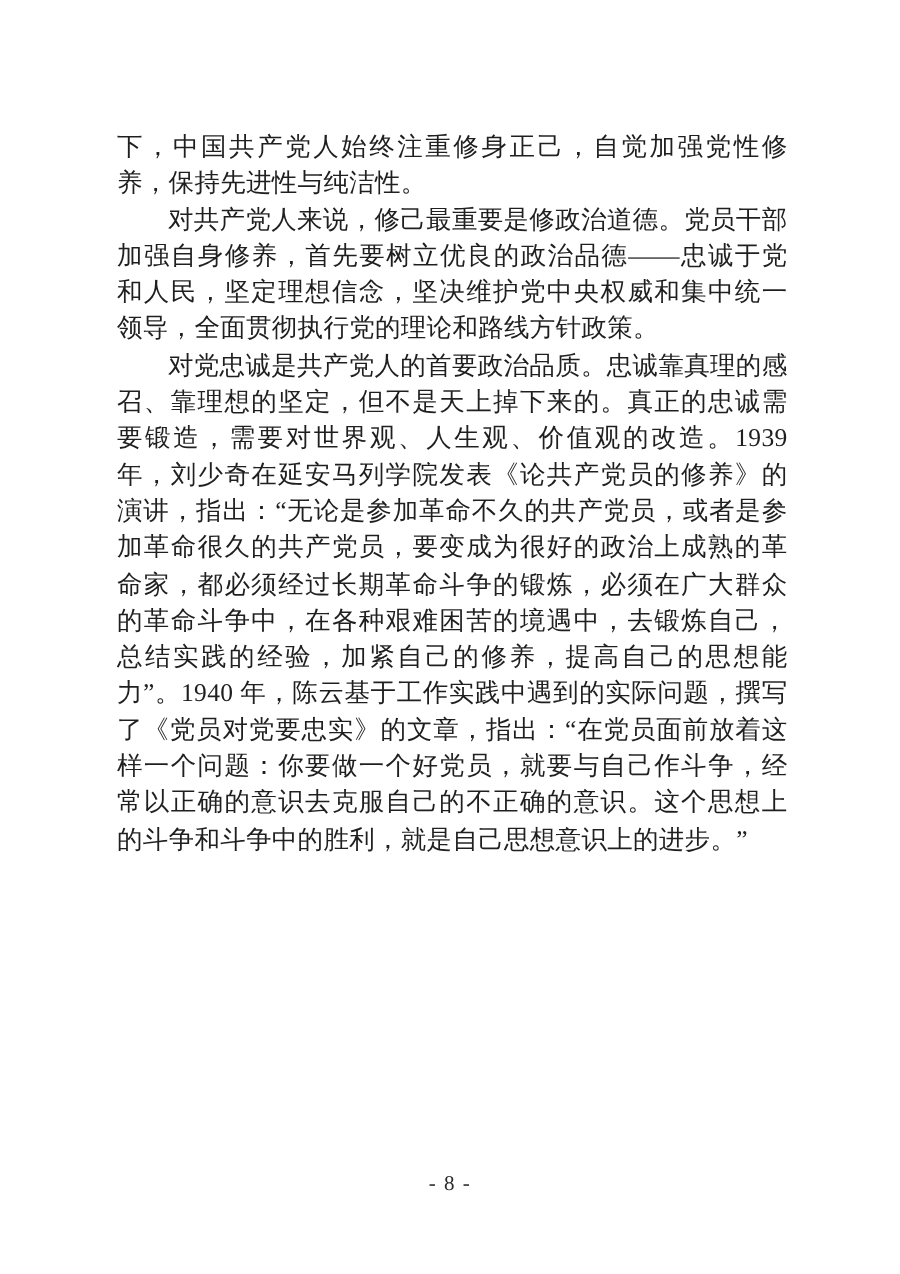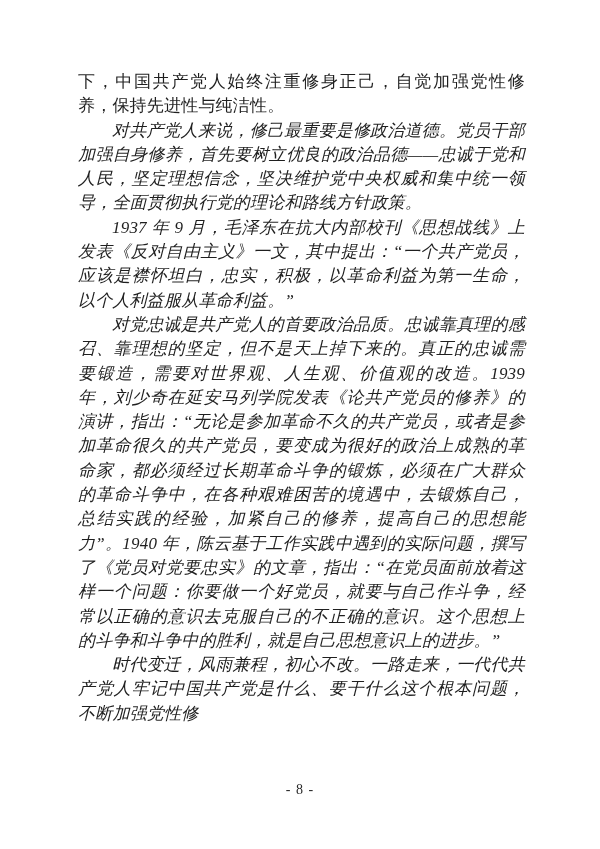"下，中国共产党人始终注重修身正己，自觉加强党性修养，保持先进性与纯洁性。" .content { top: 70px -> 86px }
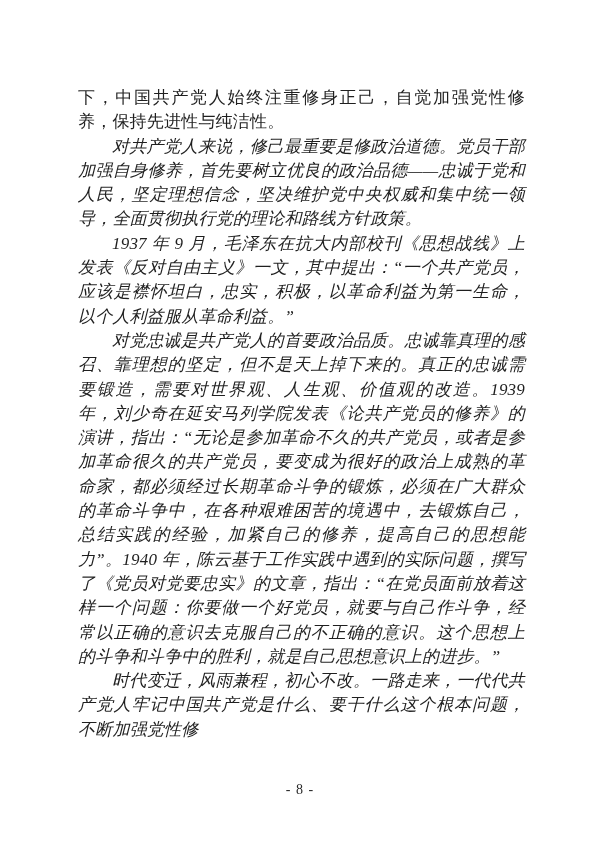"对共产党人来说，修己最重要是修政治道德。党员干部加强自身修养，首先要树立优良的政" .content p.indent { font-style: italic -> none }
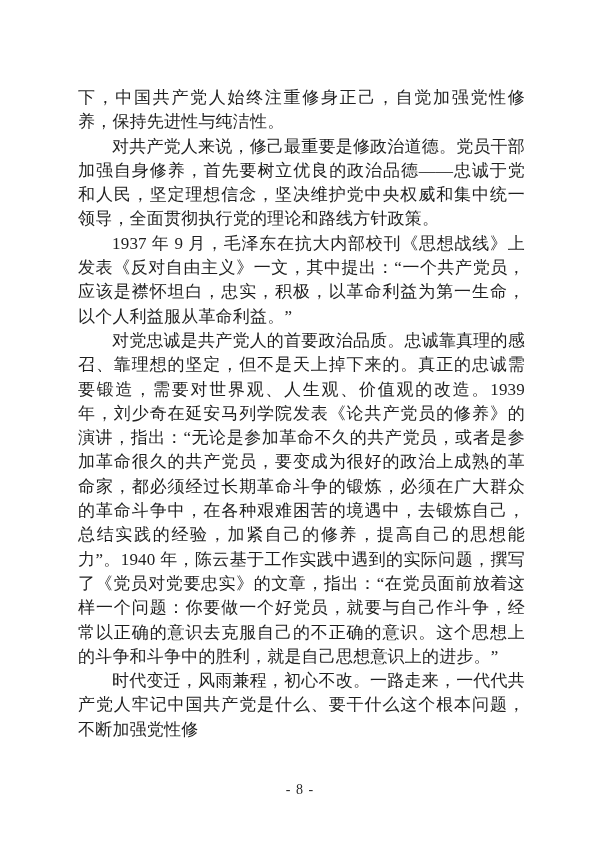"1937 年 9" p.indent { html: <p>1937 年 9 月，毛泽东在抗大内部校刊《思想战线》上发表《反对自由主义》一文，其中提出：“一个共产党员，应该是襟怀坦白，忠实，积极，以革命利益为第一生命，以个人利益服从革命利益。”</p> -> none }
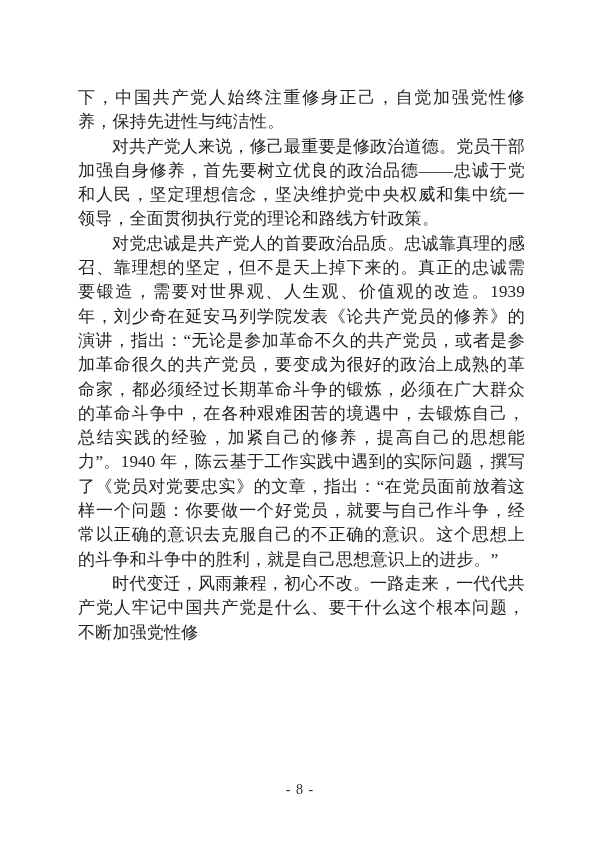"时代变迁，风雨兼程，初心不改。一路走来，一代代共产党人牢记中国共产党是什么、要干" p.indent { html: <p>时代变迁，风雨兼程，初心不改。一路走来，一代代共产党人牢记中国共产党是什么、要干什么这个根本问题，不断加强党性修</p> -> none }
